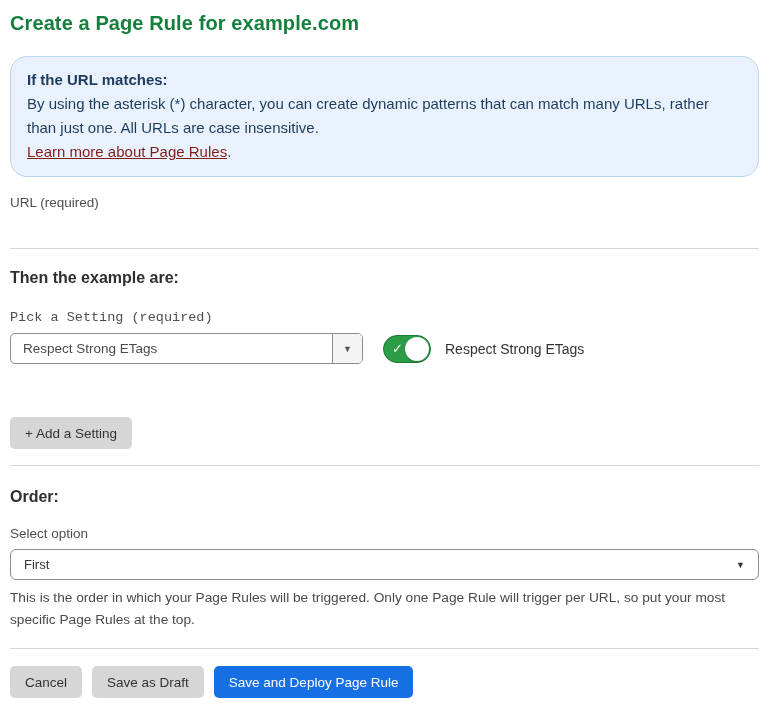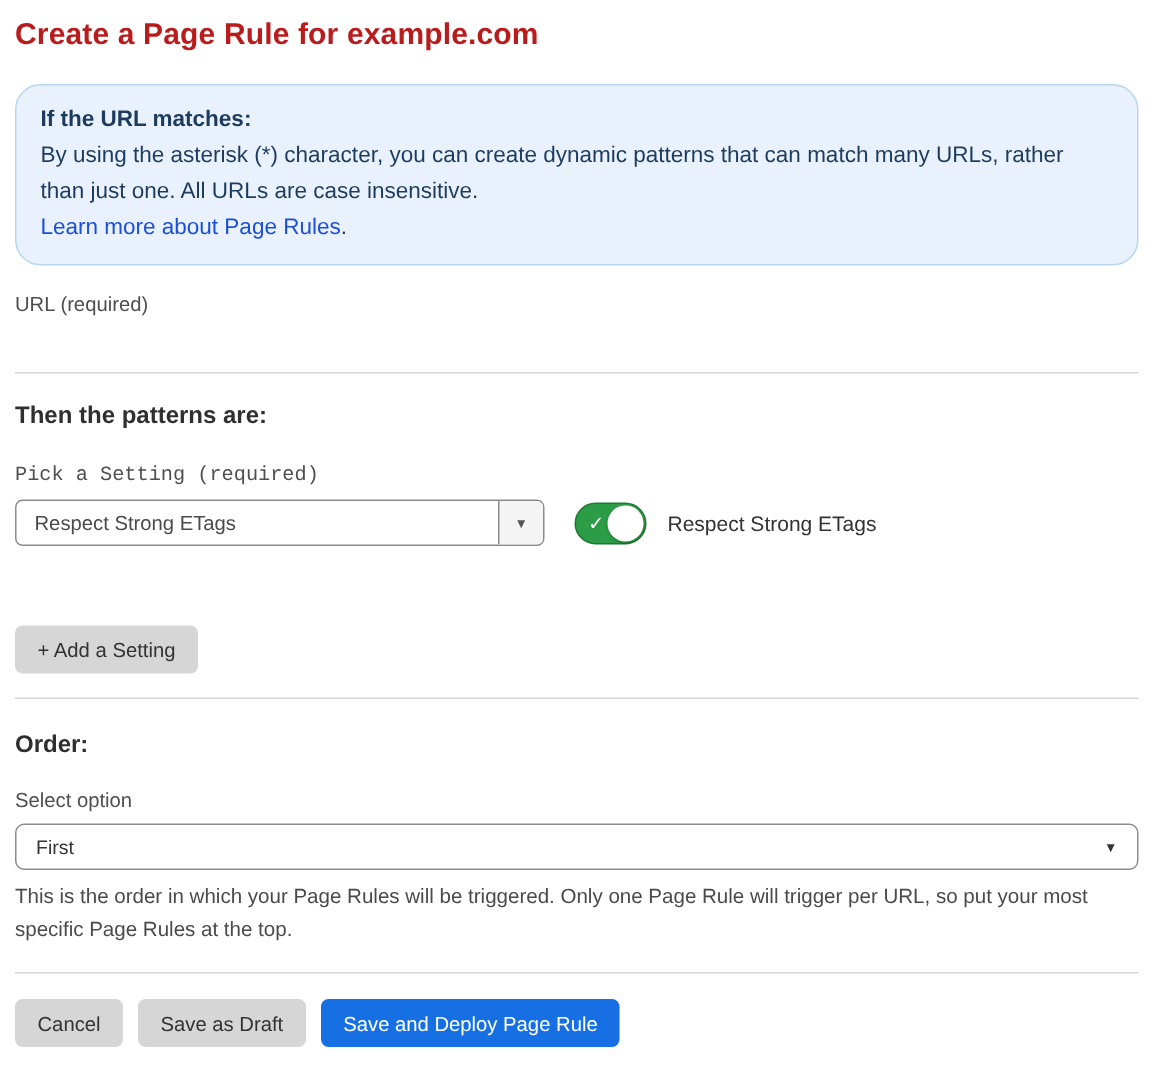"Create a Page Rule for" .page-title { color: #b91c1c -> #15803d }
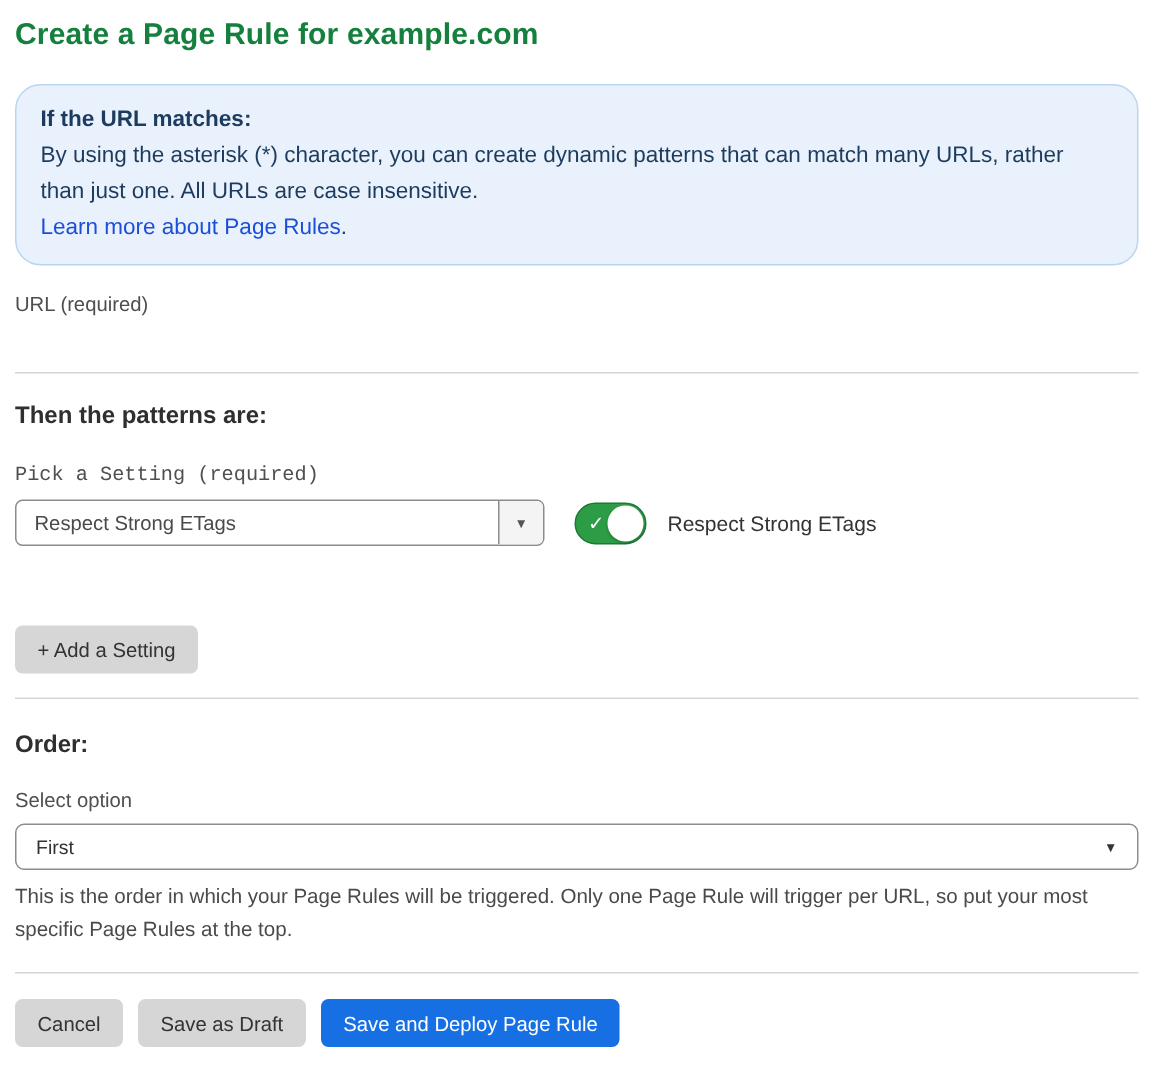"Learn more about Page Rules" .info-box a.info-link { color: #1d4ed8 -> #7f1d1d; text-decoration: none -> underline }
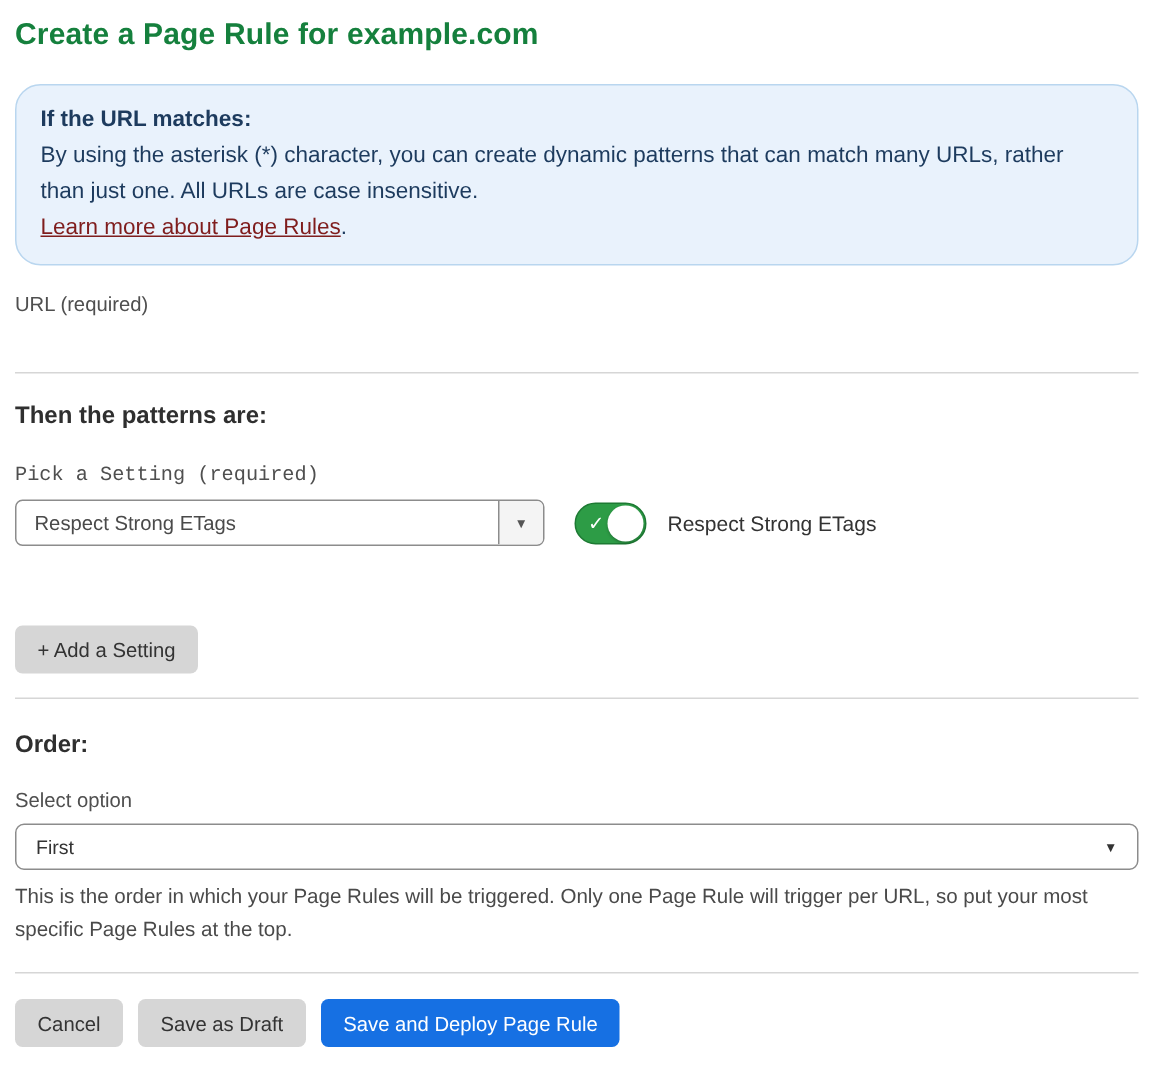"Then the patterns are:" h2.section-heading { text: patterns -> example }
